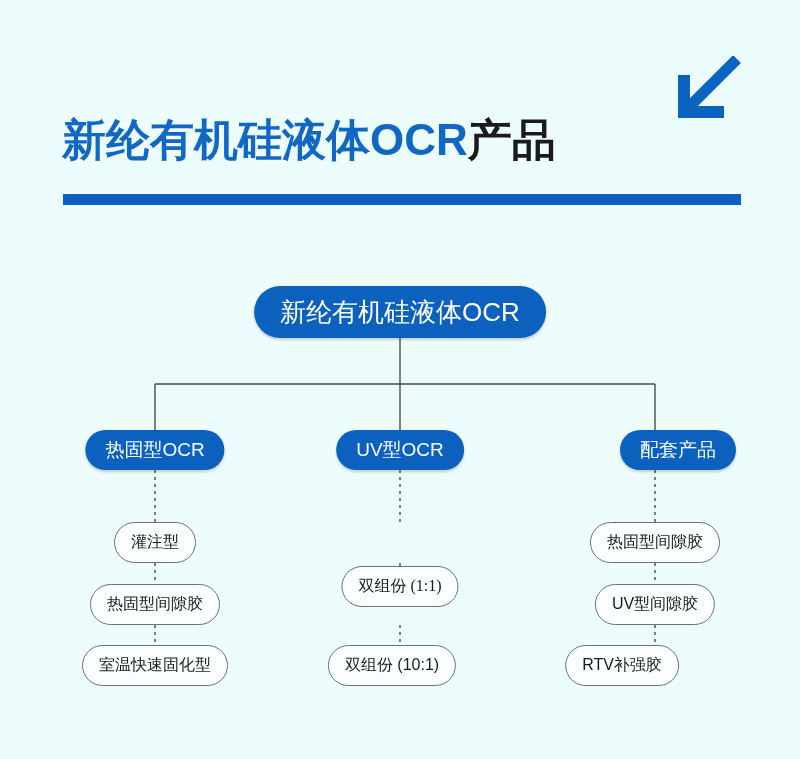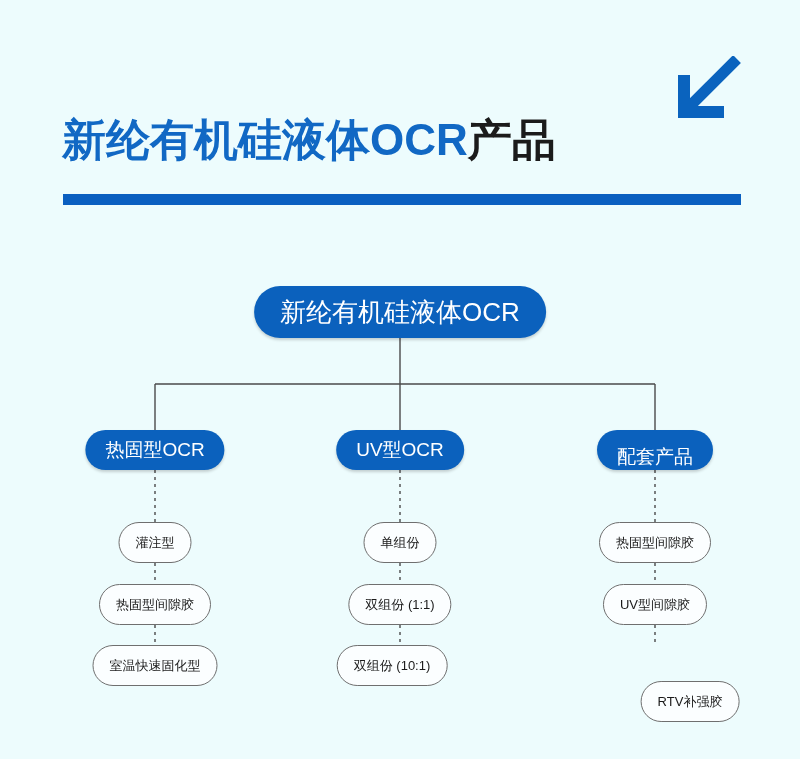"配套产品" div.node { align-items: flex-end -> none; left: 655px -> 678px }
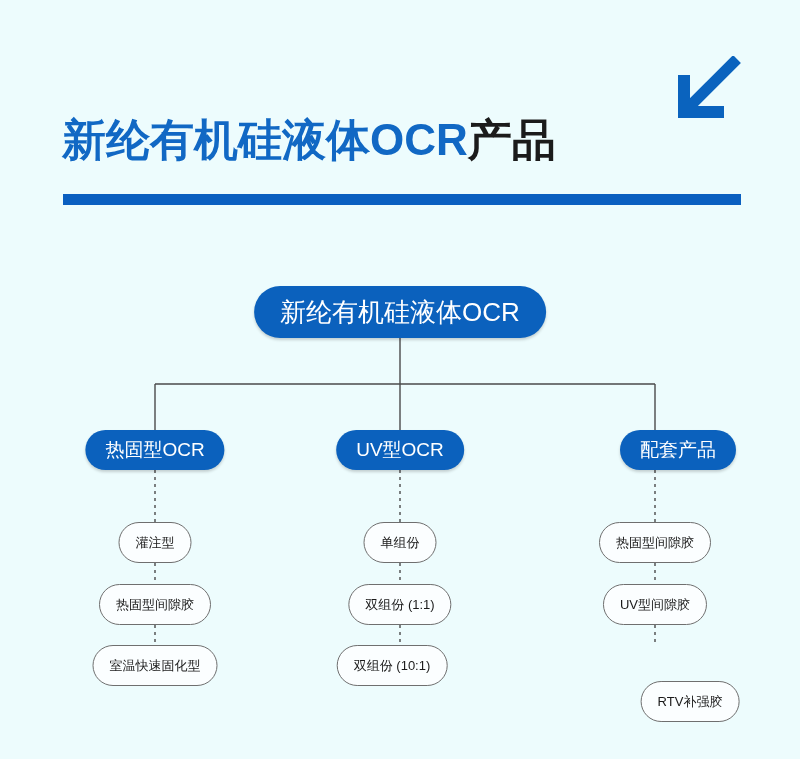"灌注型" .node-leaf { font-size: 13px -> 16px }
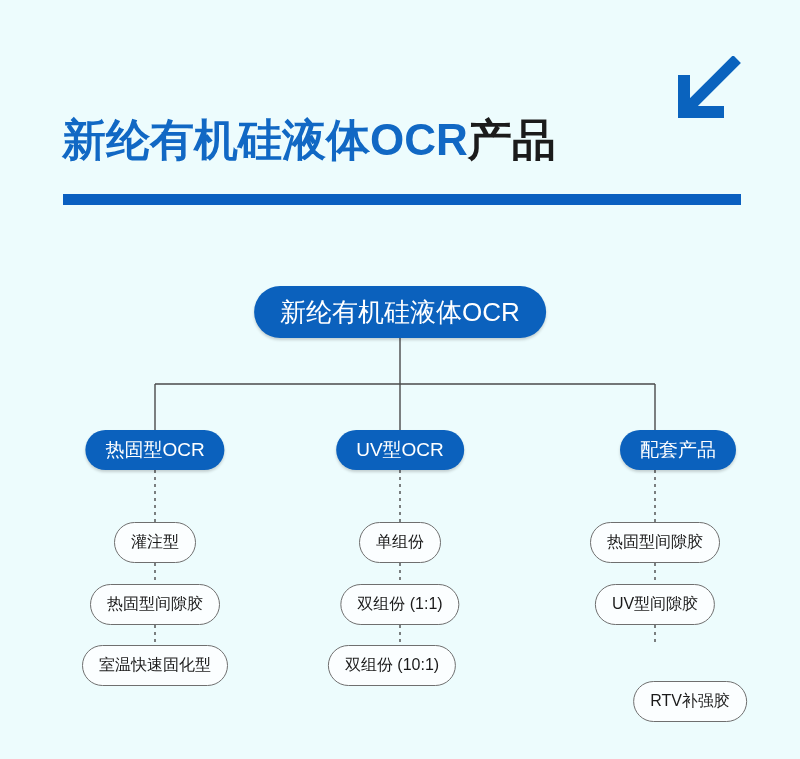"单组份" div.node { html: <div> <span>单组份</span> </div> -> none }
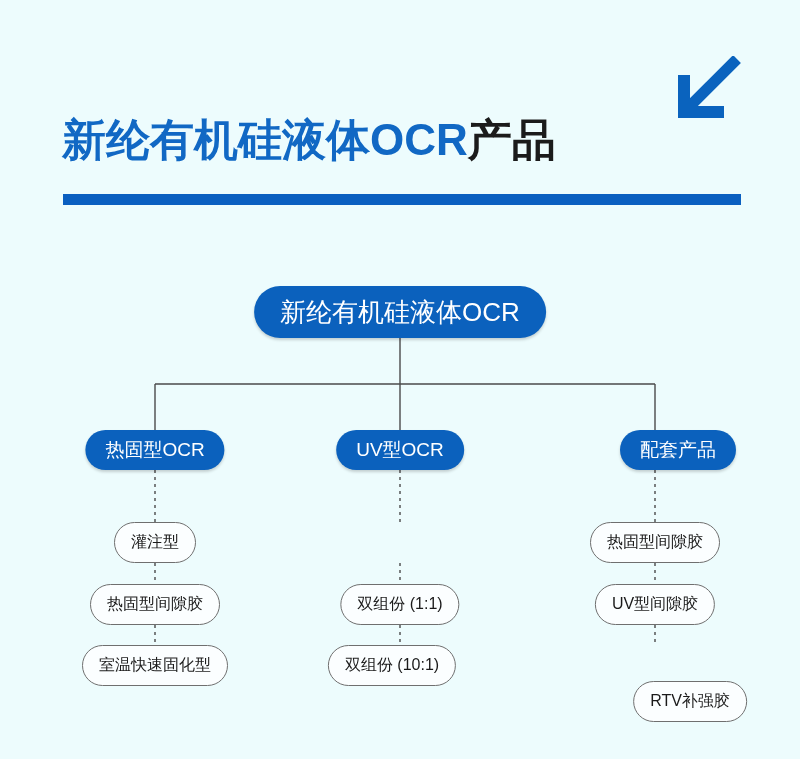"双组份 (1:1)" div.node { font-family: none -> Liberation Serif, serif; top: 584px -> 566px }
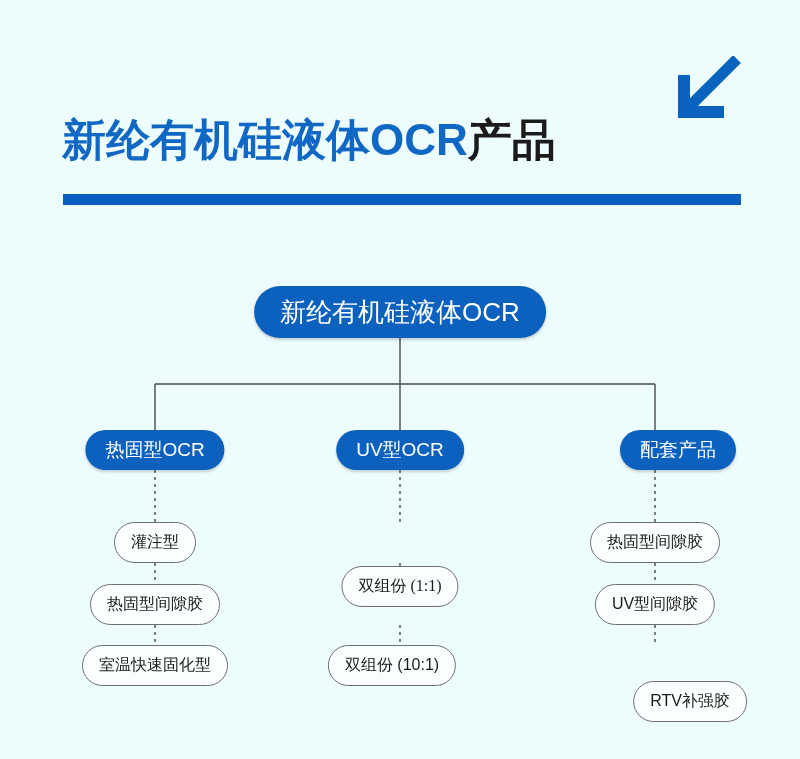"RTV补强胶" div.node { left: 690px -> 622px; margin-top: 36px -> none }
